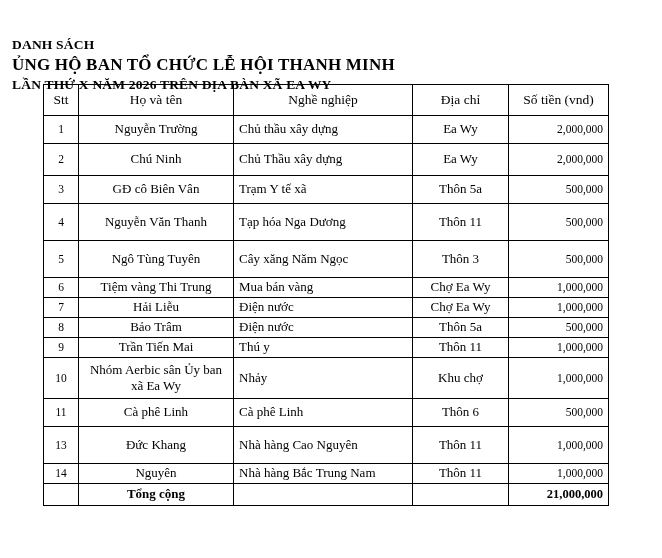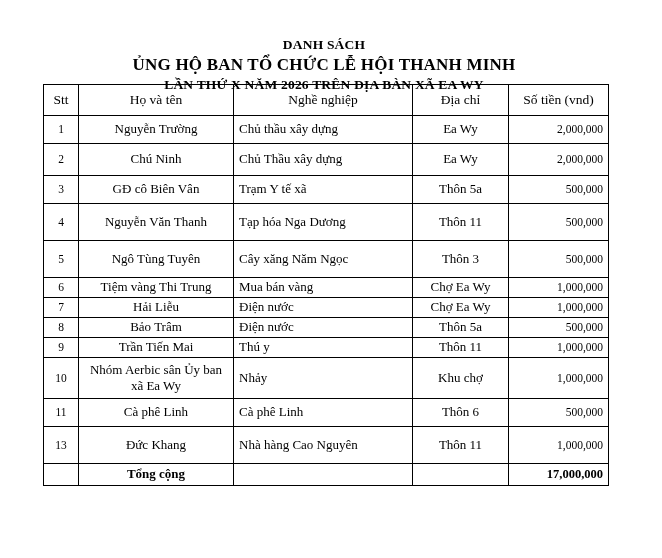"DANH SÁCH" .title-block { left: 4px -> 12px; text-align: center -> none }
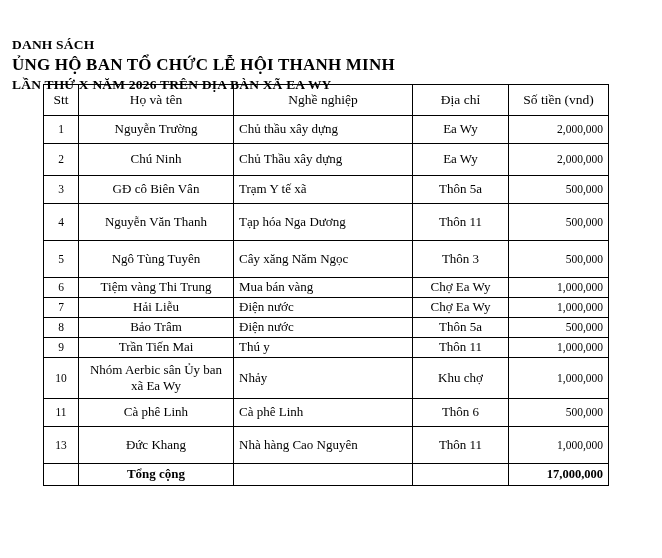"14" tr.h-short { html: none -> <tr> <td>14</td> <td>Nguyên</td> <td>Nhà hàng Bắc Trung Nam</td> <td>Thôn 11</td> <td>1,000,000</td> </tr> }
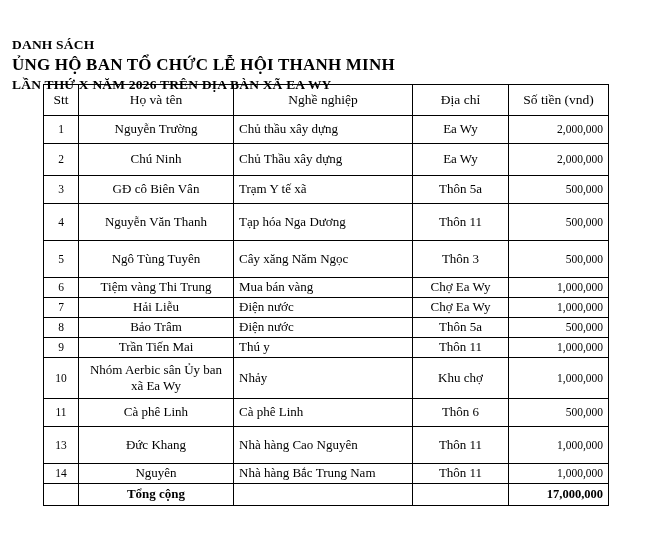"17,000,000" td.cell-amount { text: 17,000,000 -> 21,000,000 }
